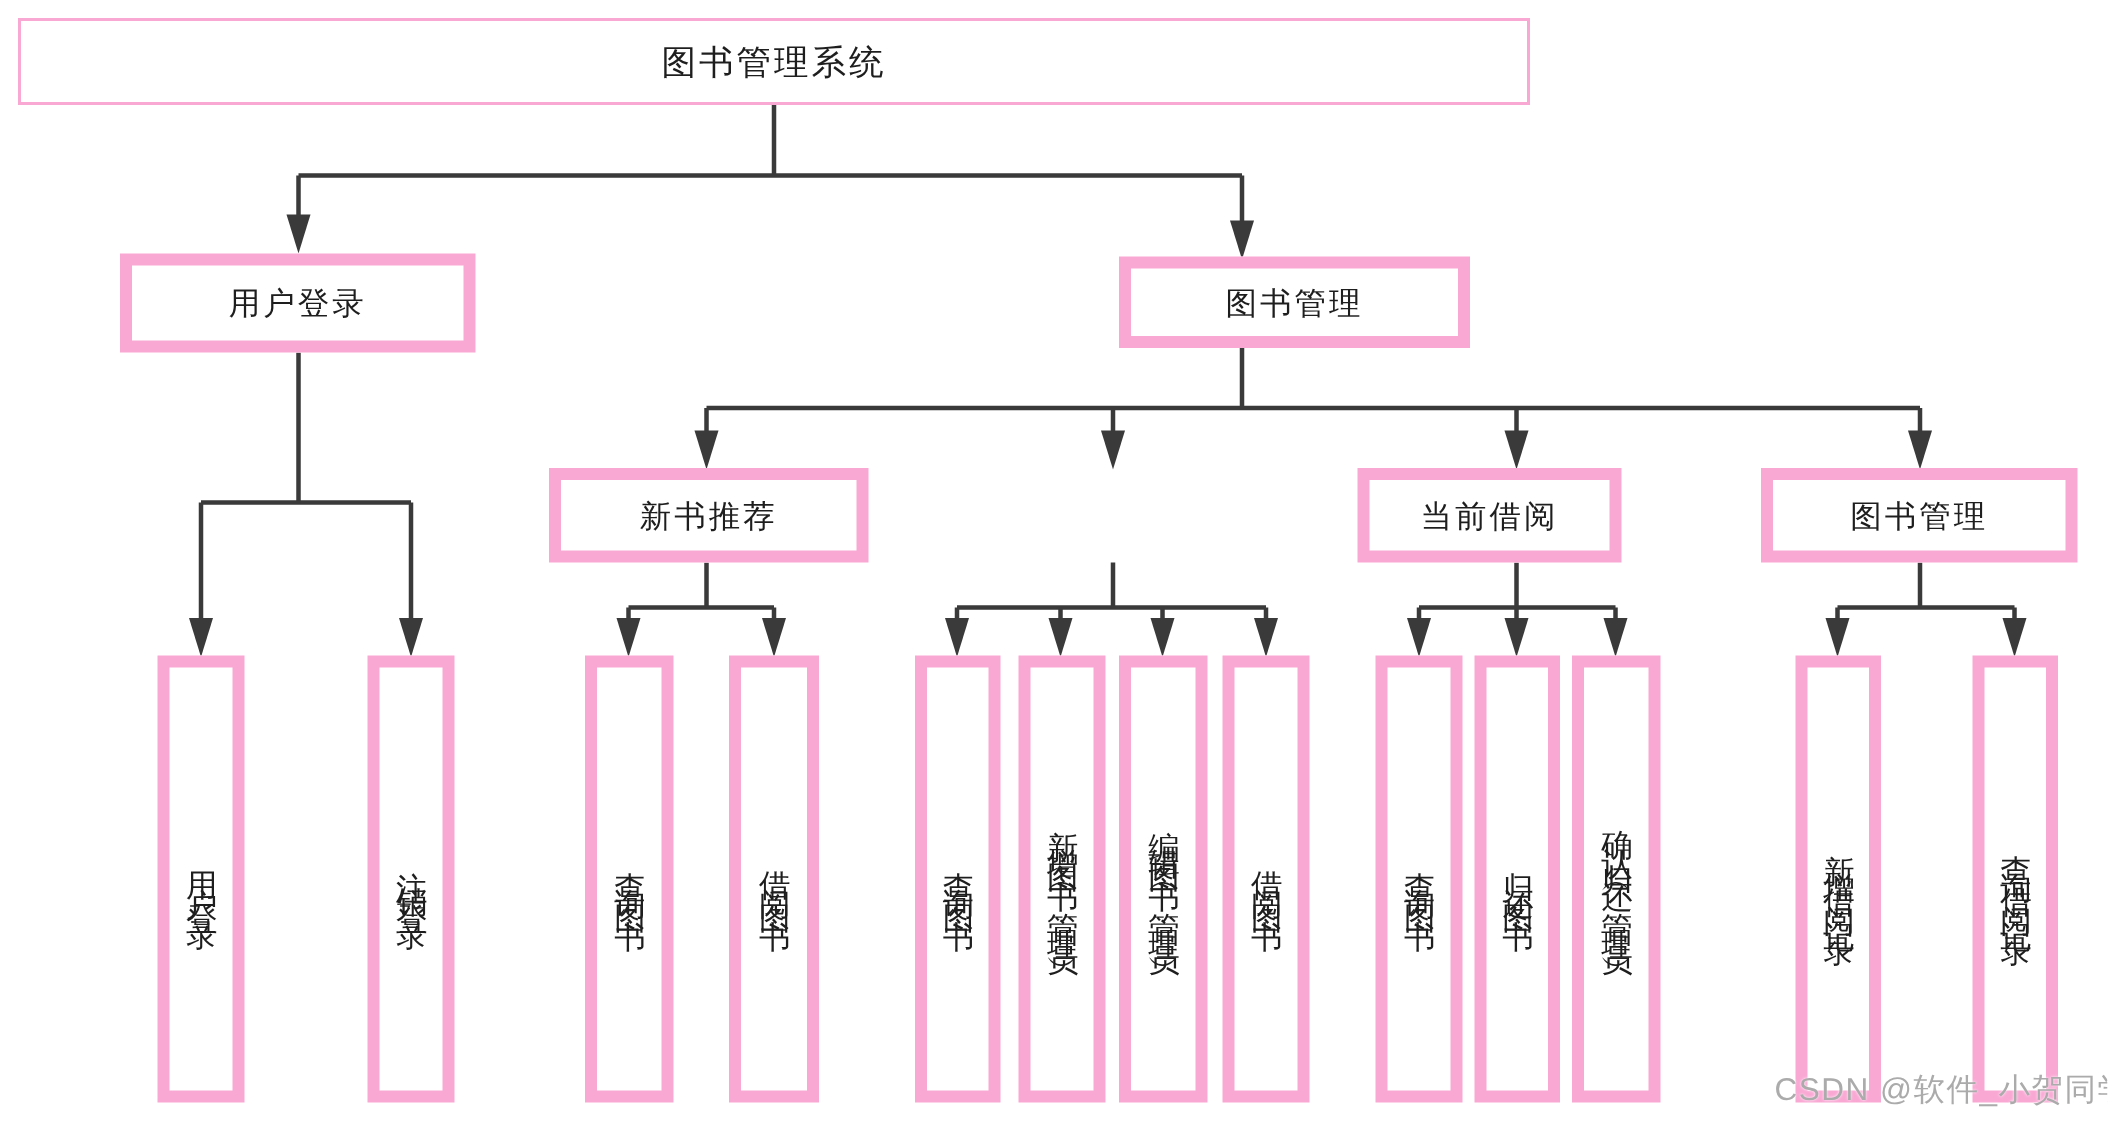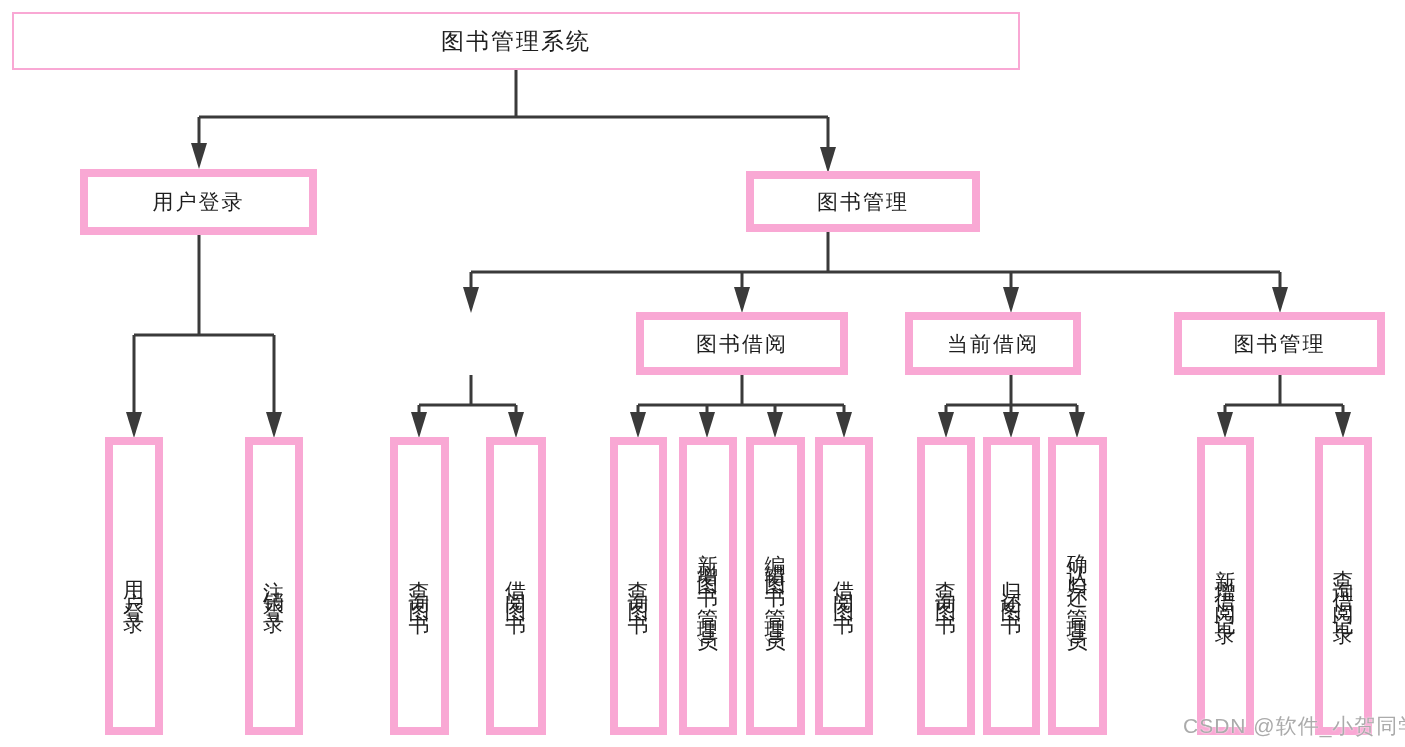"新书推荐" div.node { html: none -> <div> <span>新书推荐</span> </div> }
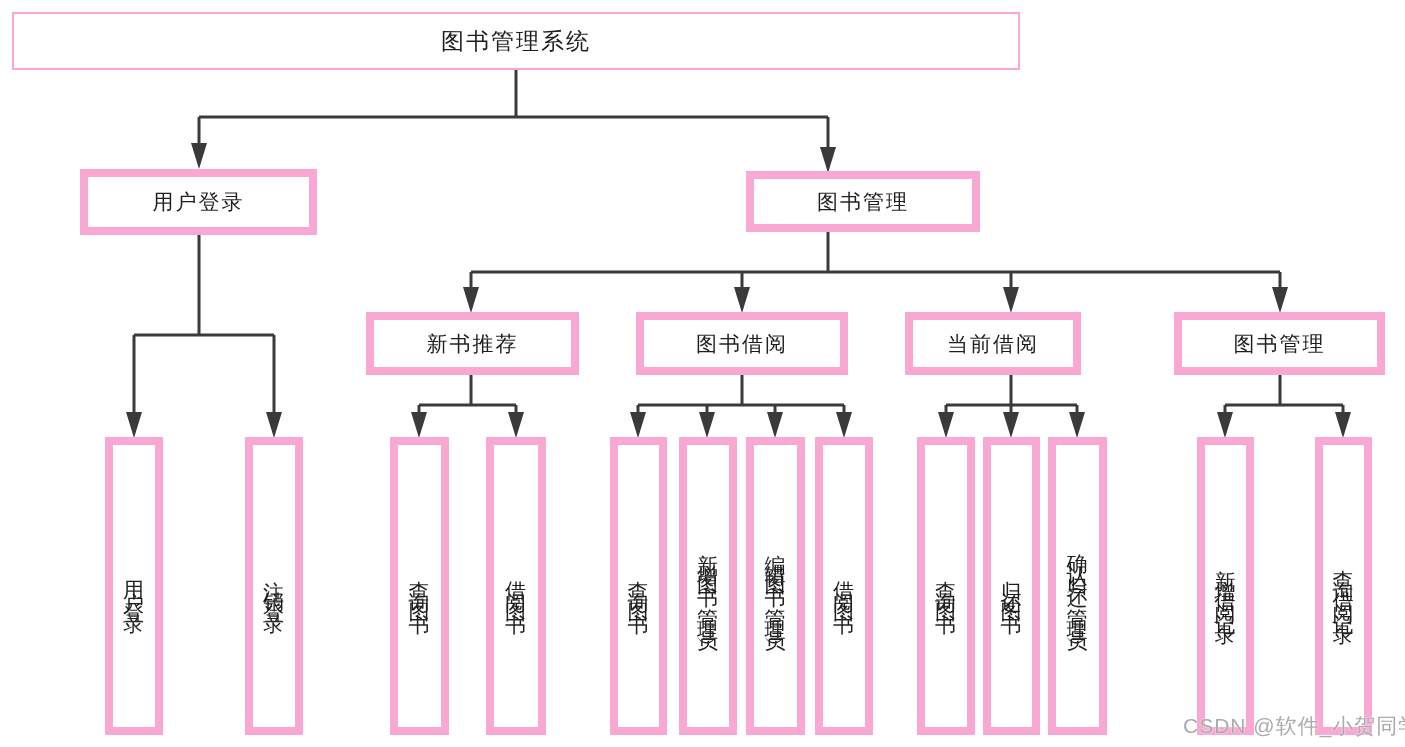"图书借阅" div.node { html: <div> <span>图书借阅</span> </div> -> none }
